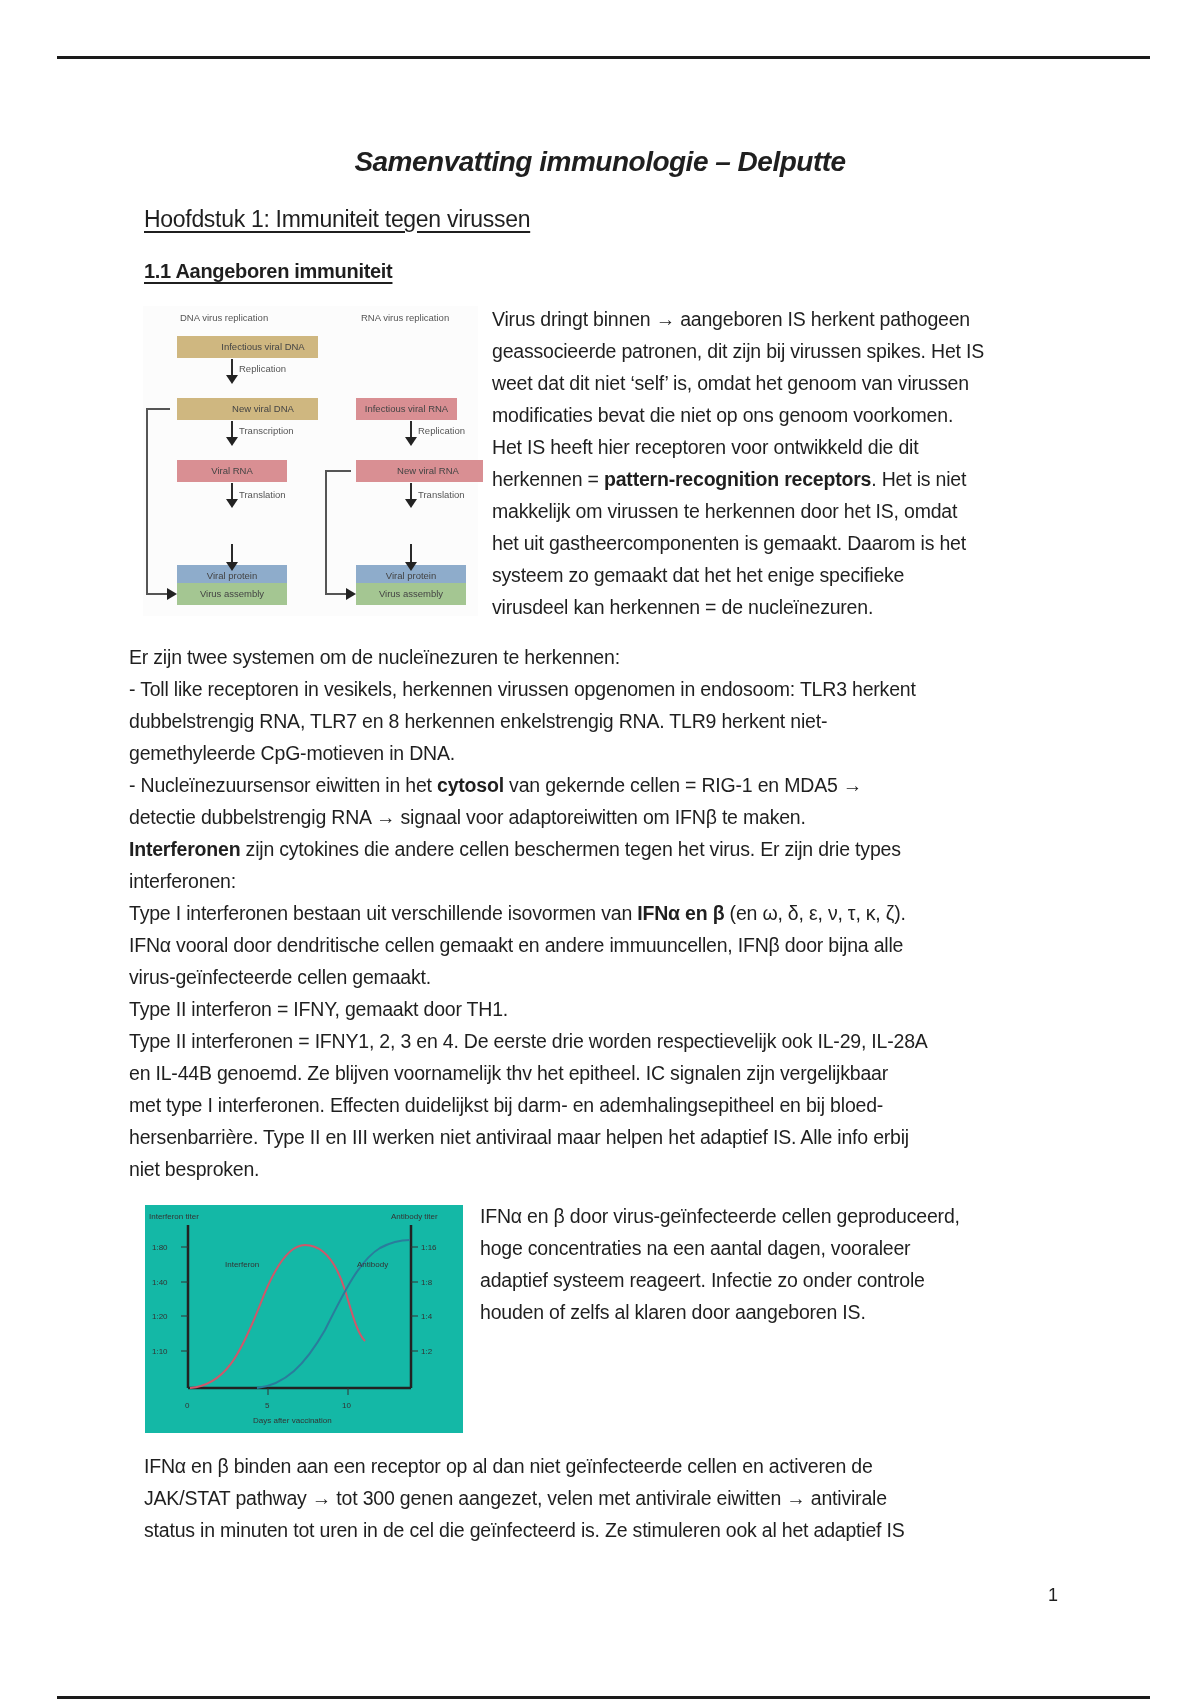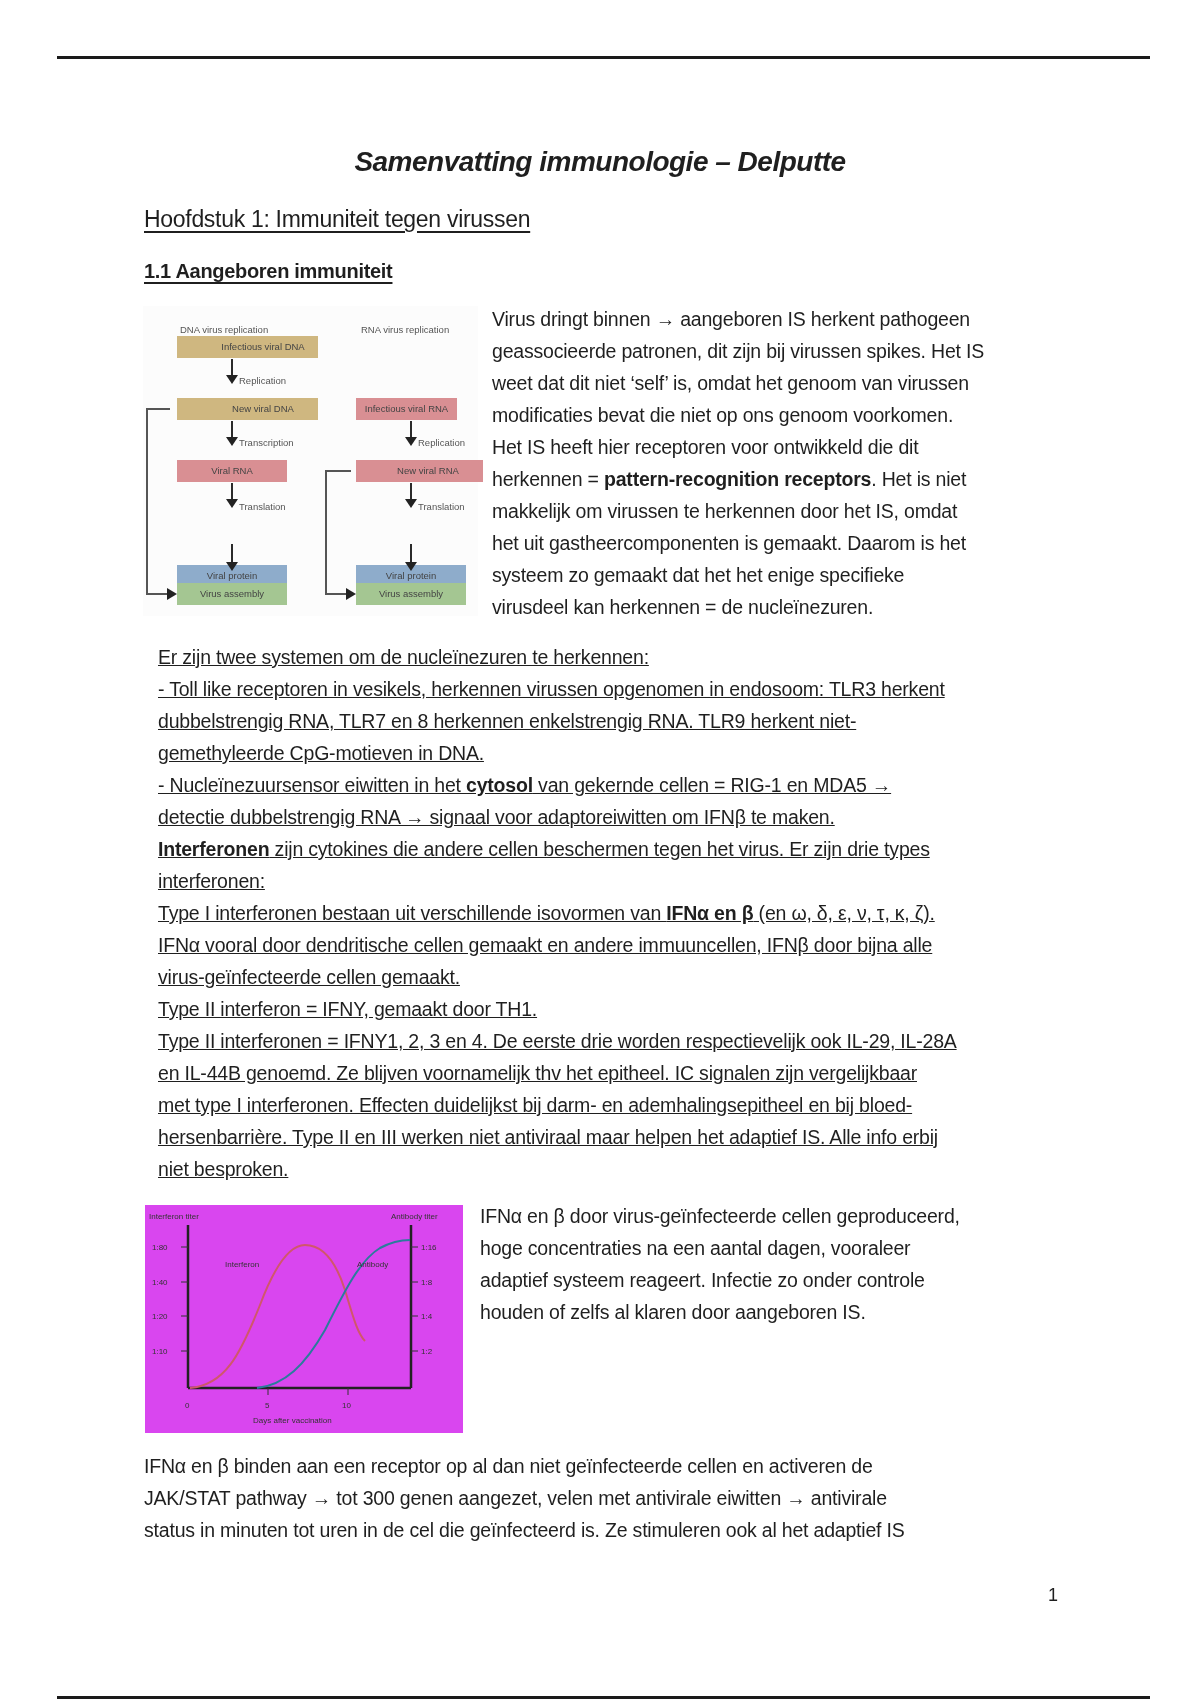"DNA virus replication" .dlabel { margin-top: 12px -> none }
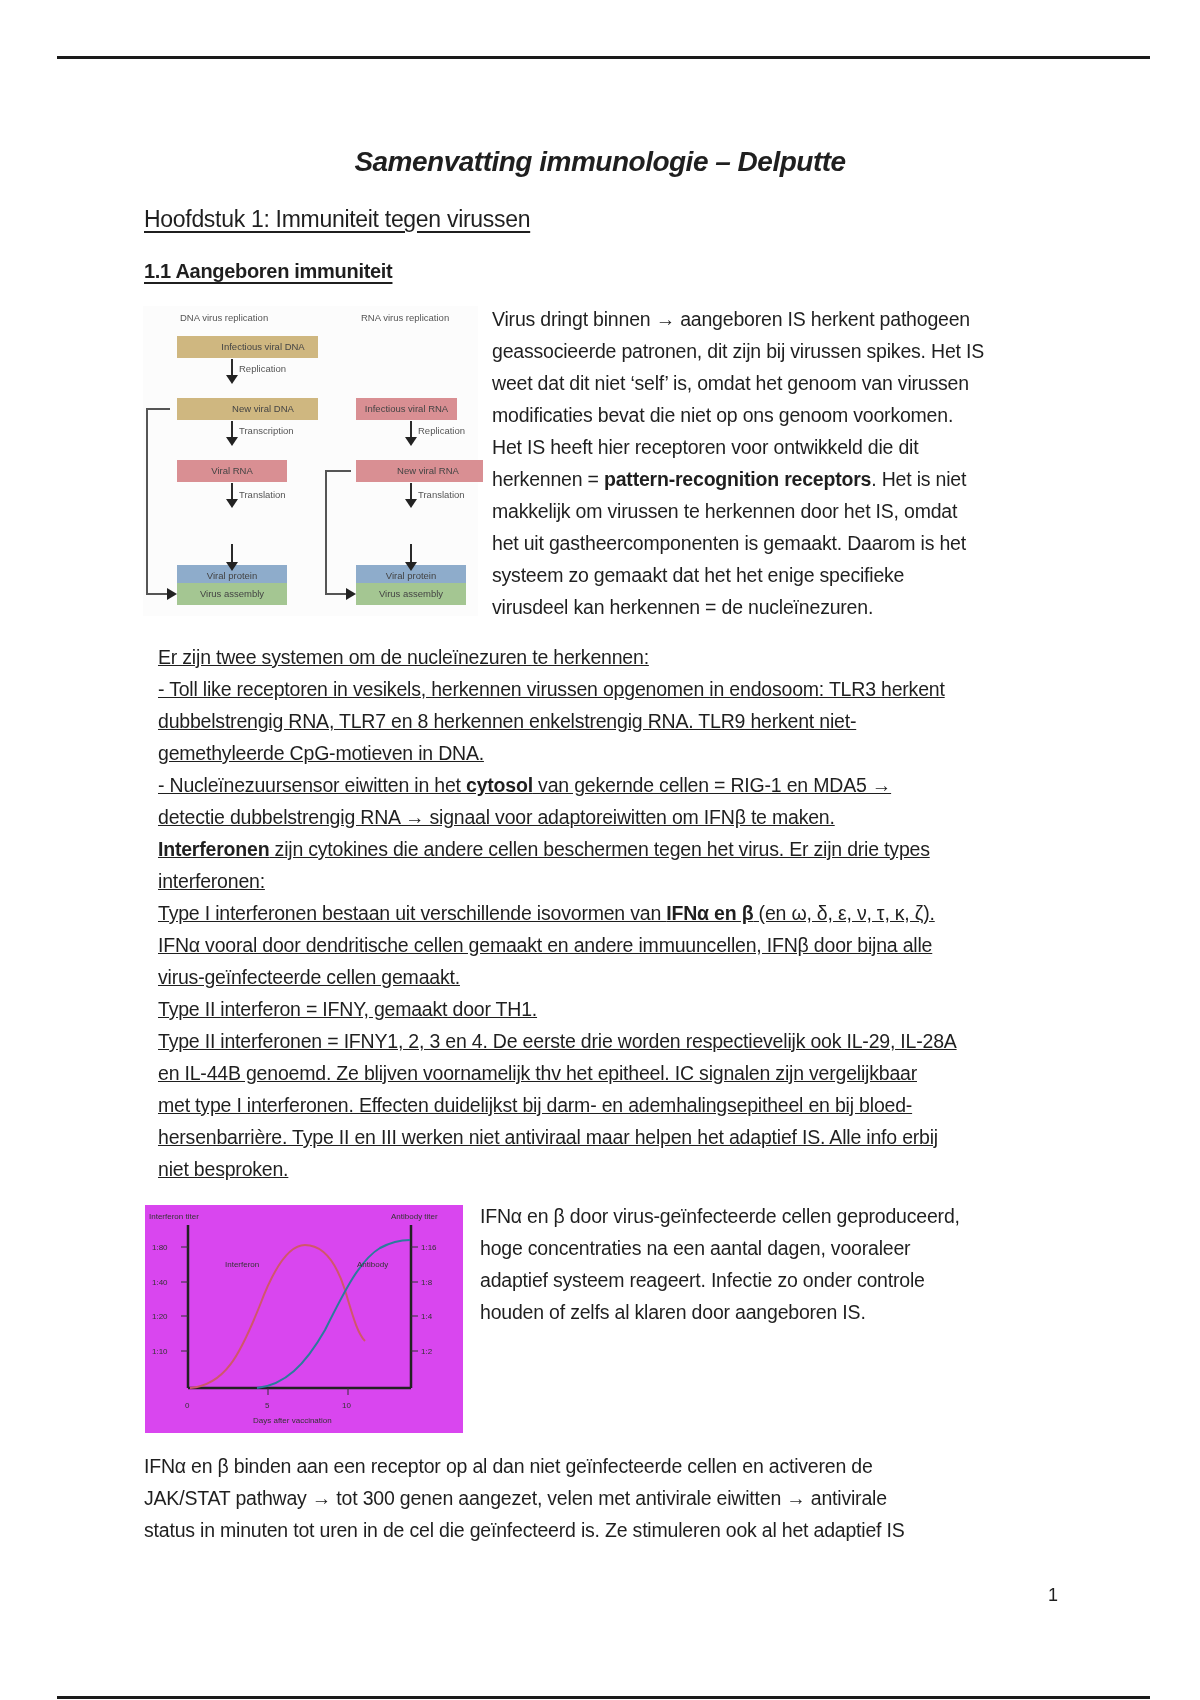"Er zijn twee systemen om" .body1 { left: 158px -> 129px; text-decoration: underline -> none }
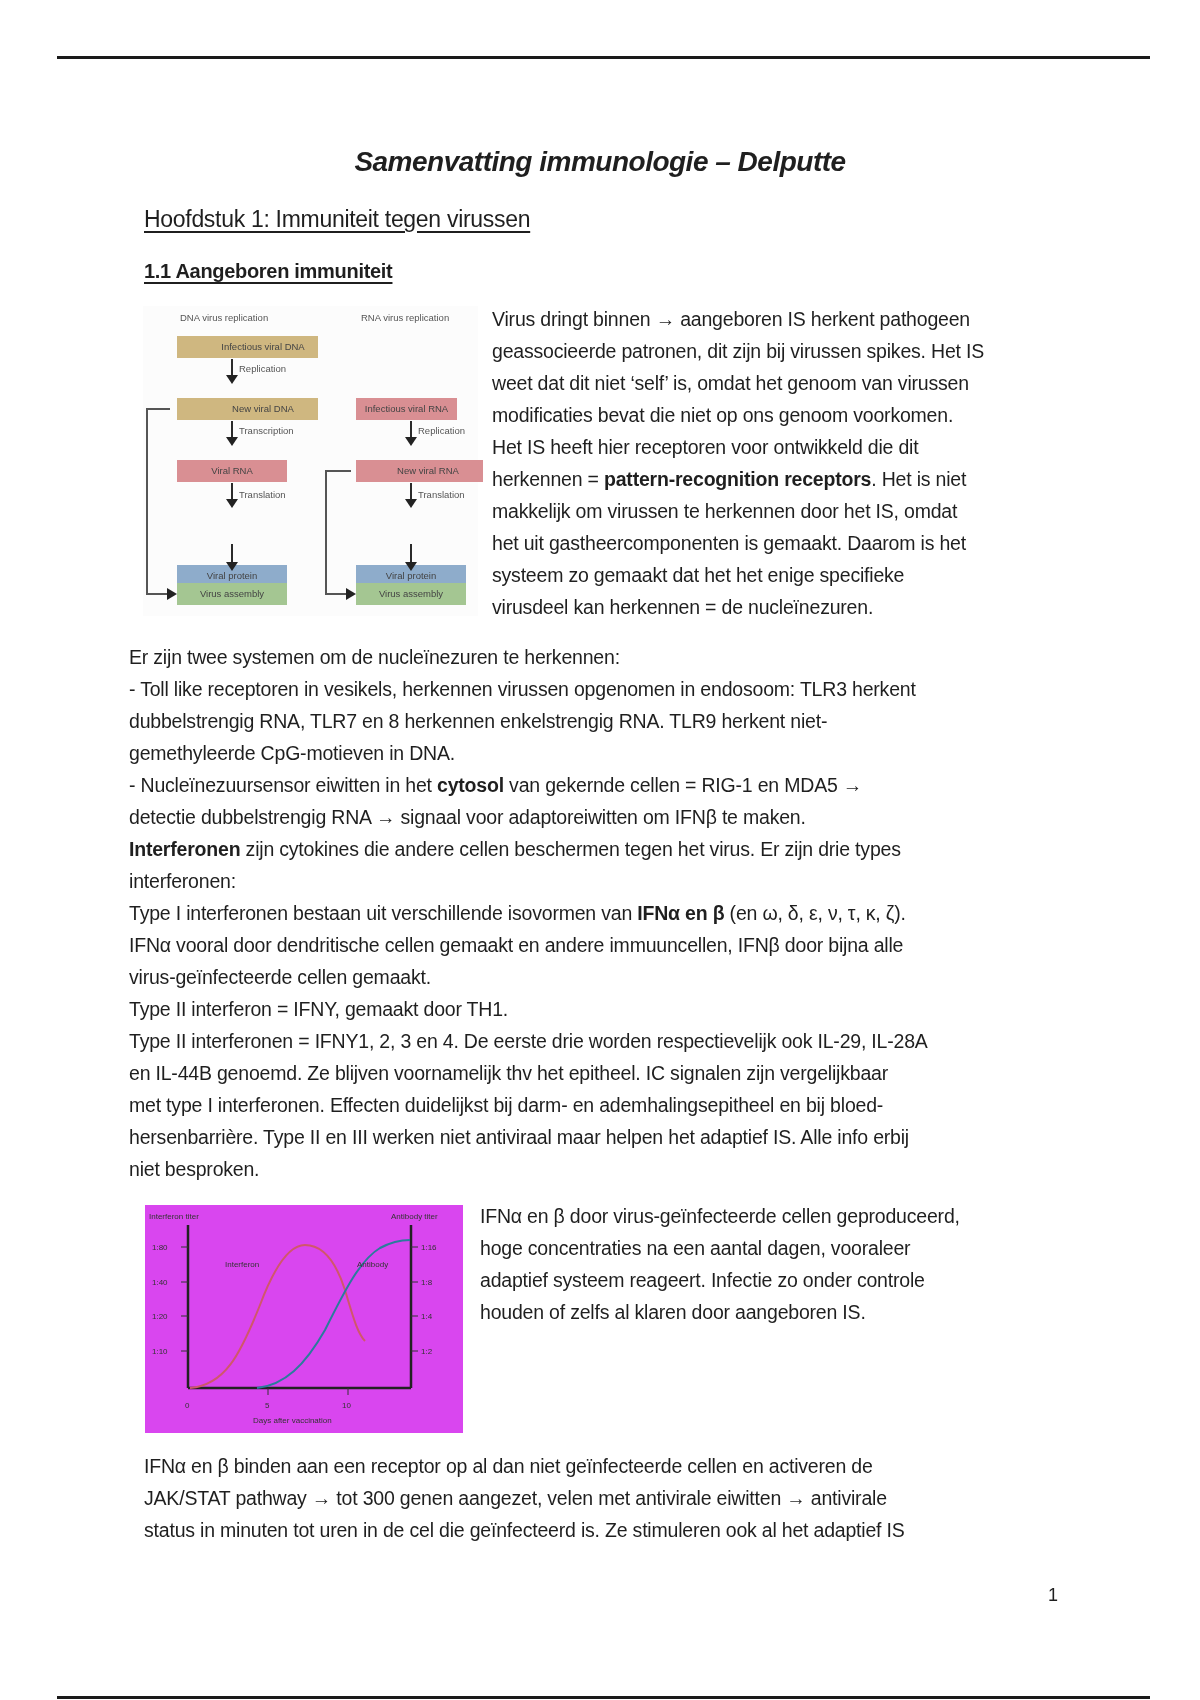"Interferon titer" .chart { background: #d946ef -> #14b8a6 }
